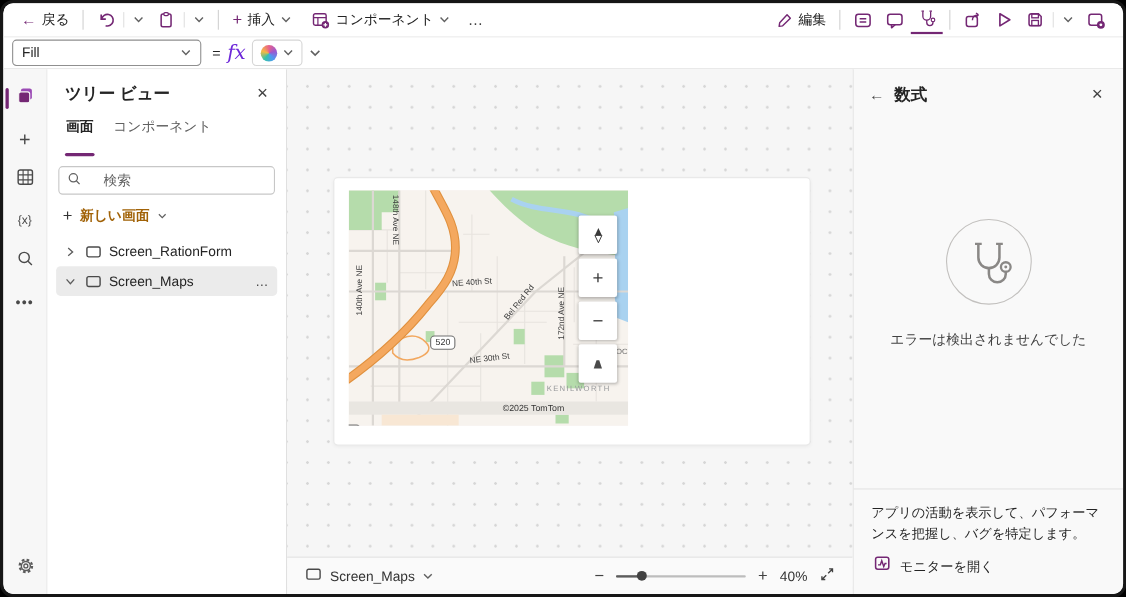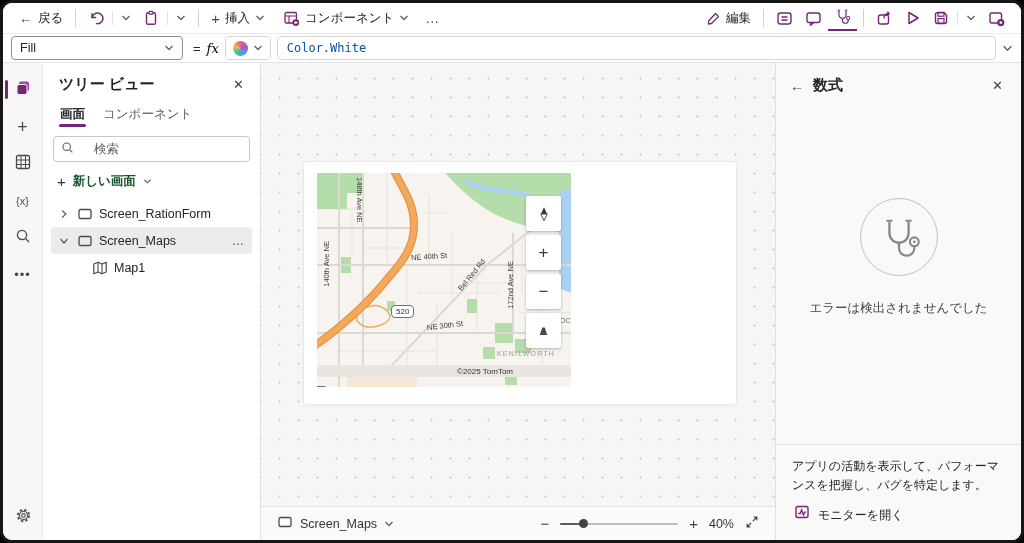"fx" .fx { color: #000000 -> #6d28d9; font-size: 13px -> 18px }
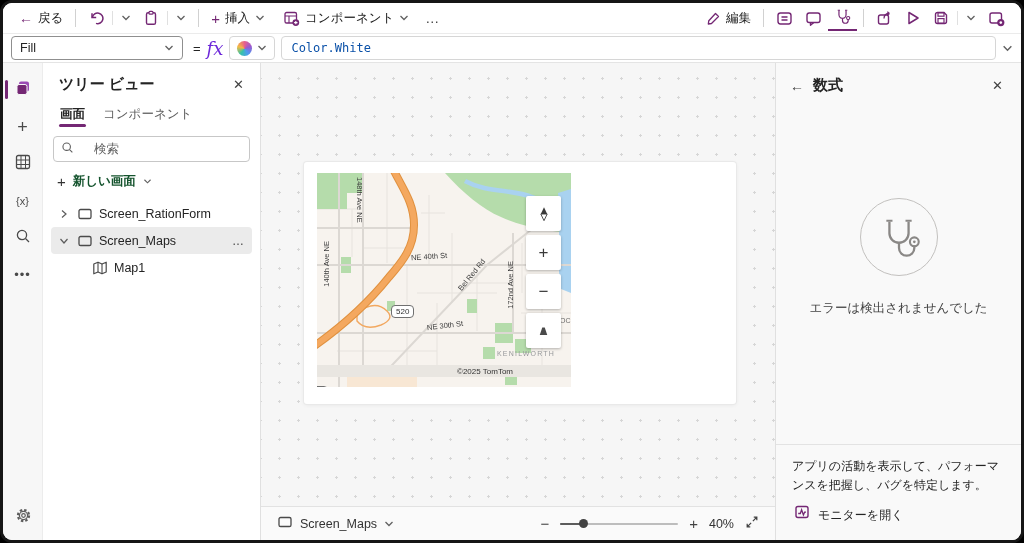"Color.White" input.formula-input { html: <input> -> none }
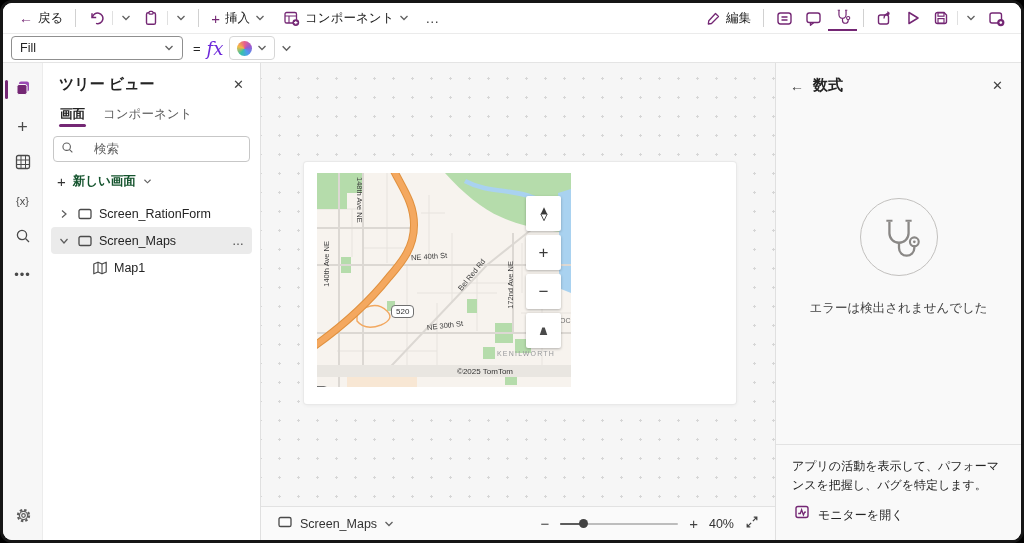"画面" .tp-tab { padding: 4px 1px 4px 1px -> 4px 1px 18px 1px }
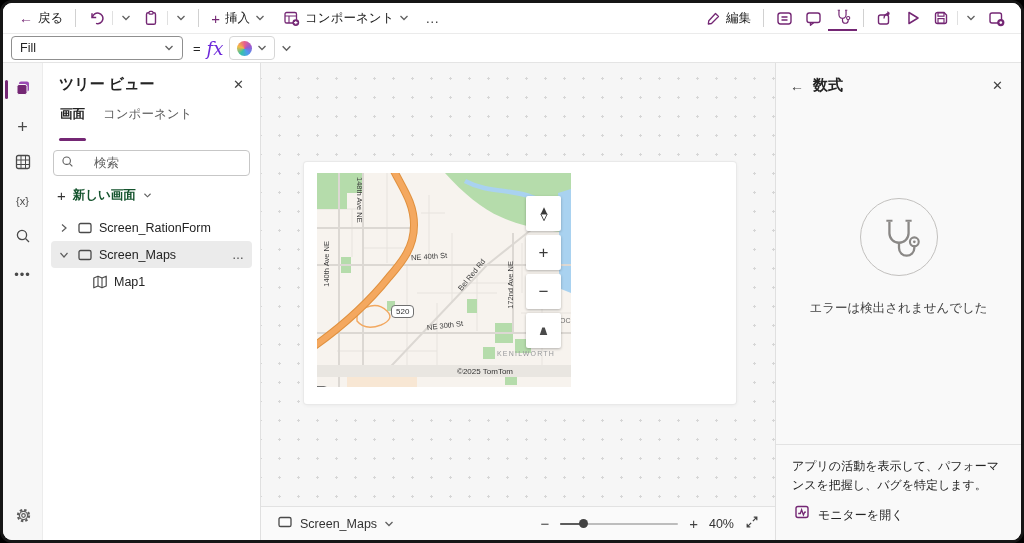"新しい画面" span { color: #14532d -> #a16207 }
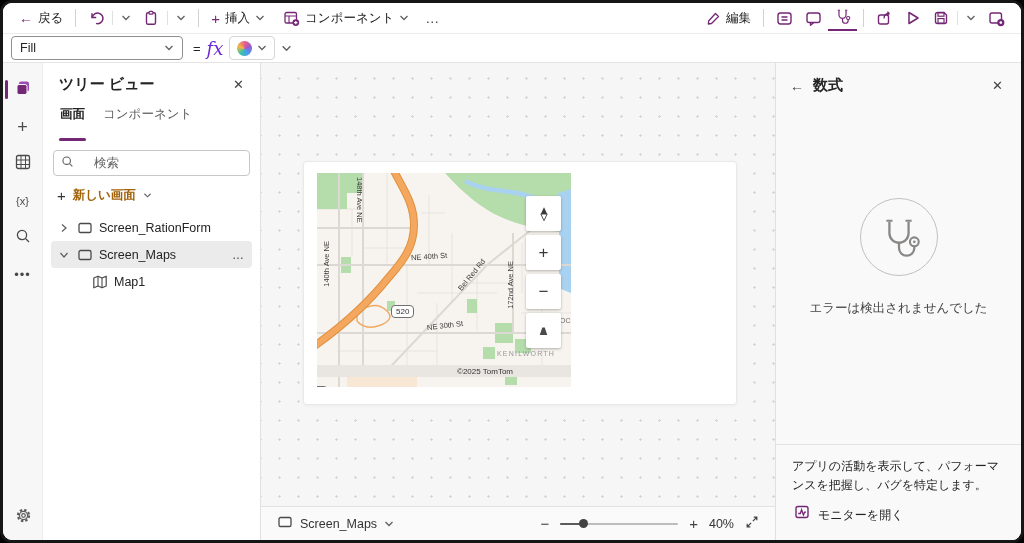"Map1" div.tree-row { html: <div> <span> <svg> <path></path> <path></path> </svg> </span> <span>Map1</span> </div> -> none }
